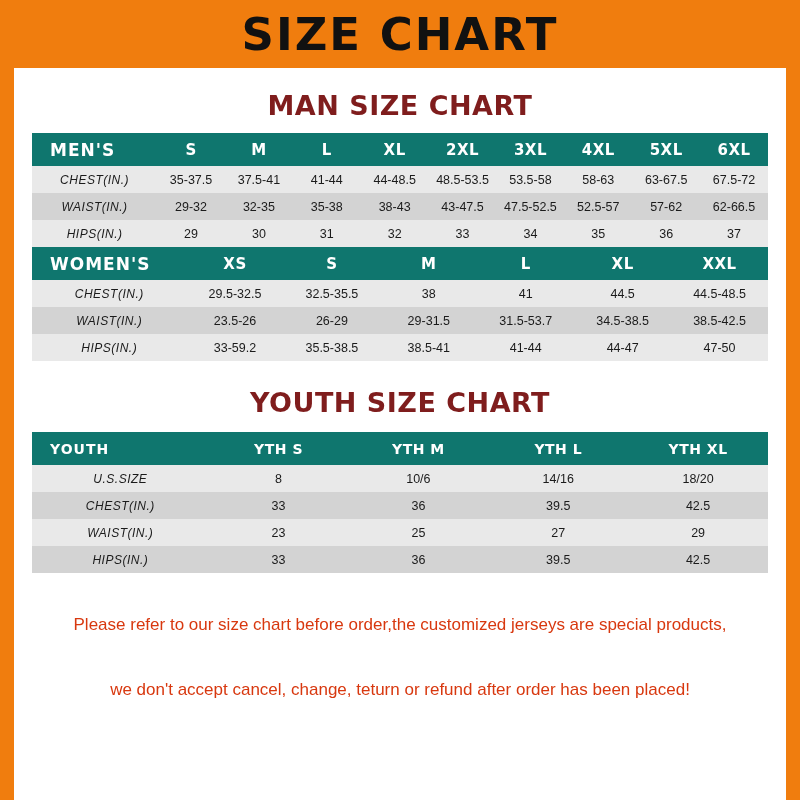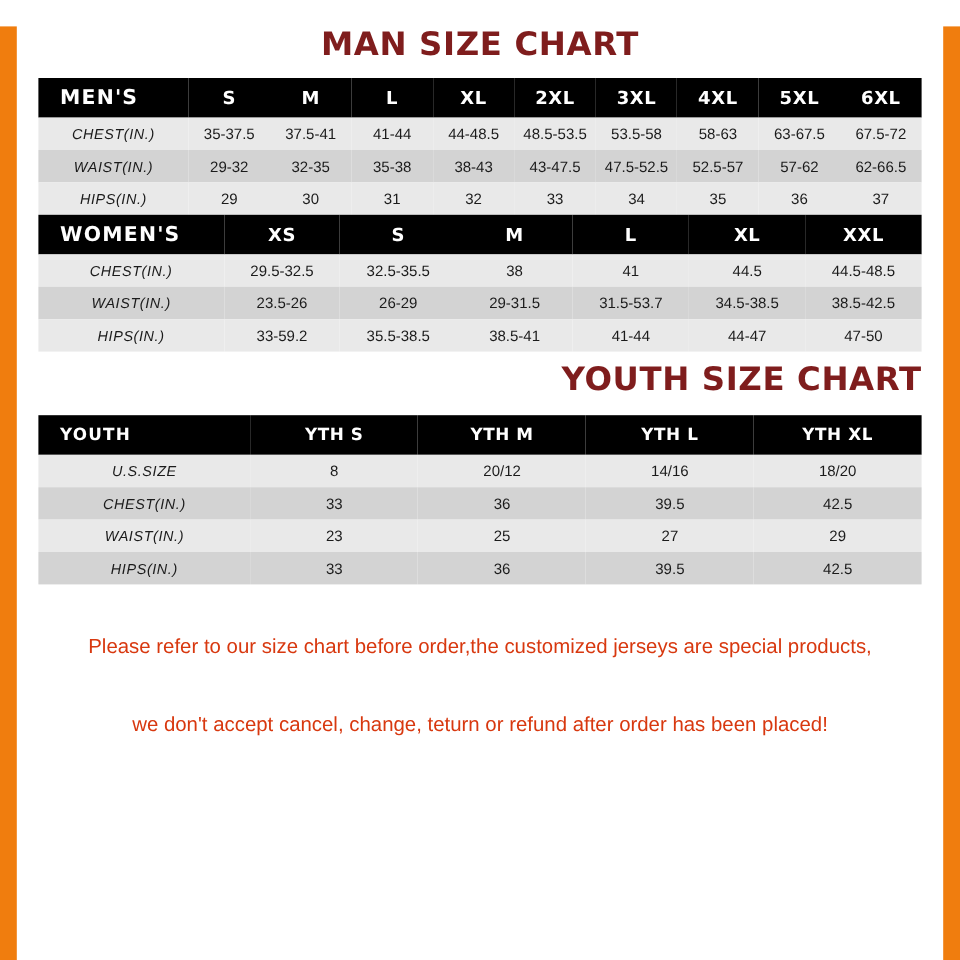"SIZE CHART" div.banner { html: none -> <div> <div>SIZE CHART</div> </div> }
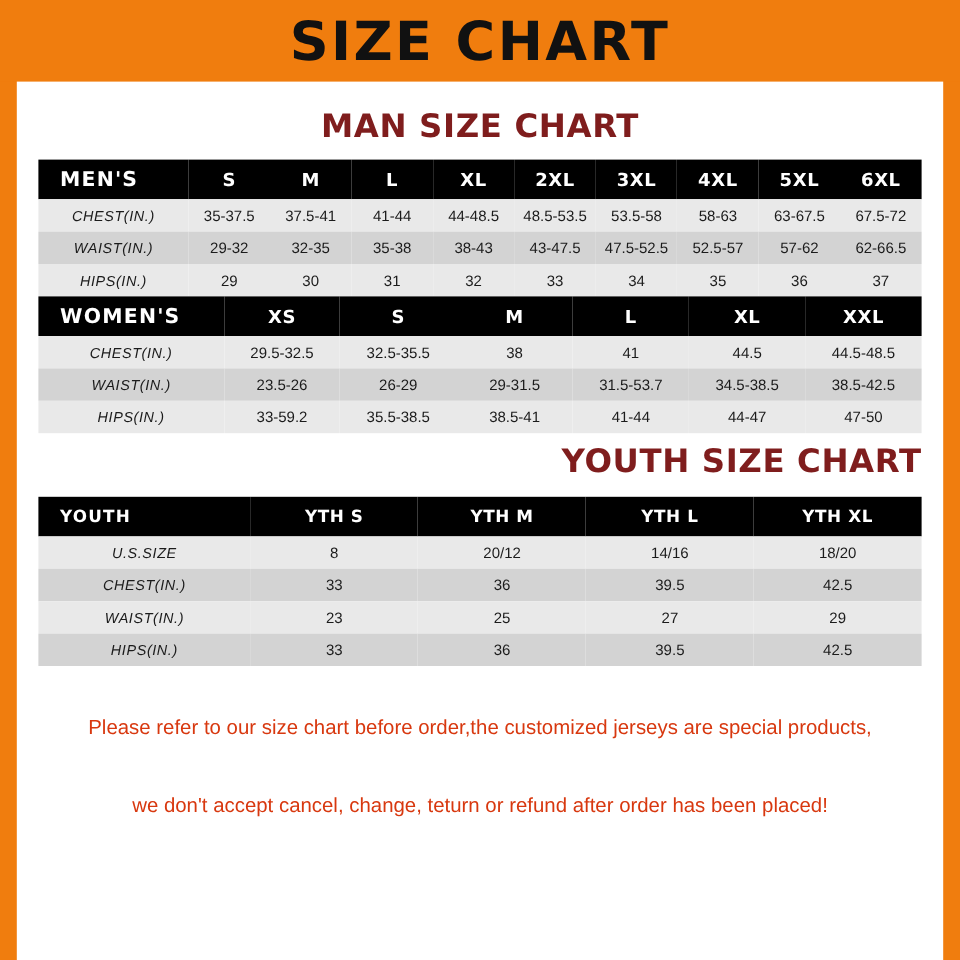"MEN'S" table.chart thead th { background: #000000 -> #0f766e }
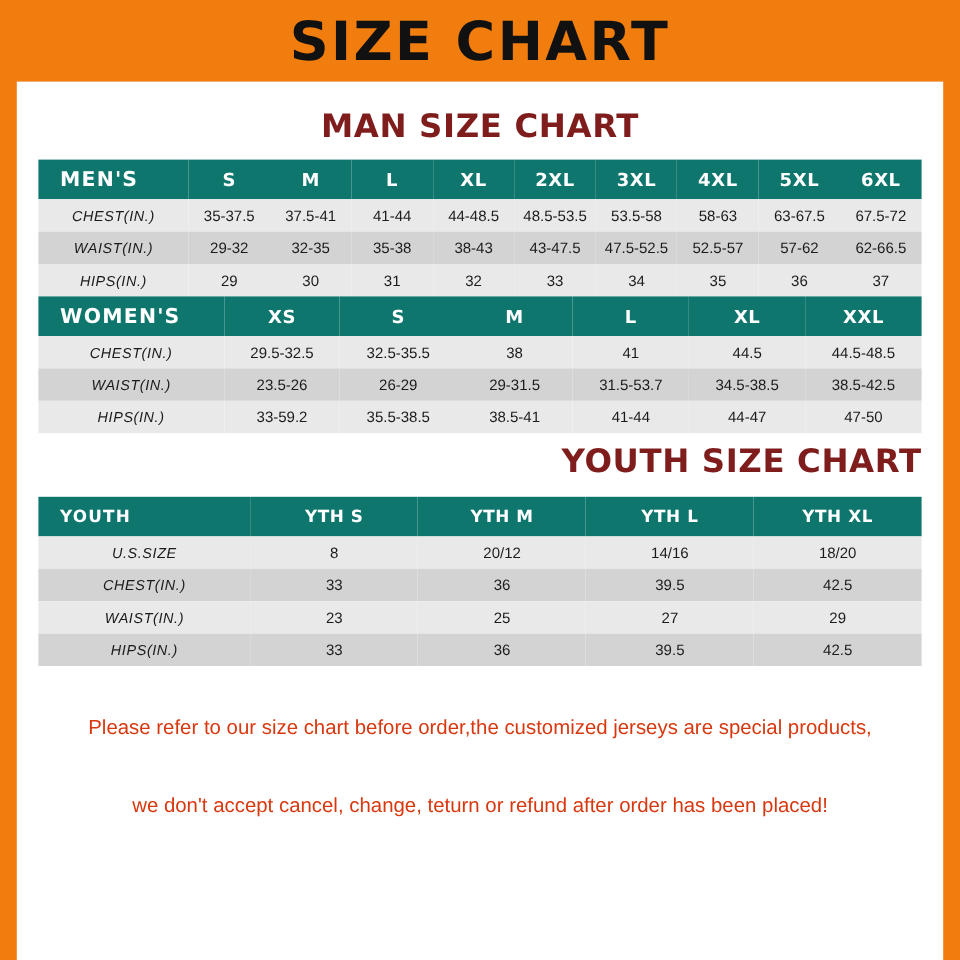"YOUTH SIZE CHART" .t-youth { margin-top: 8px -> 26px; text-align: right -> none }
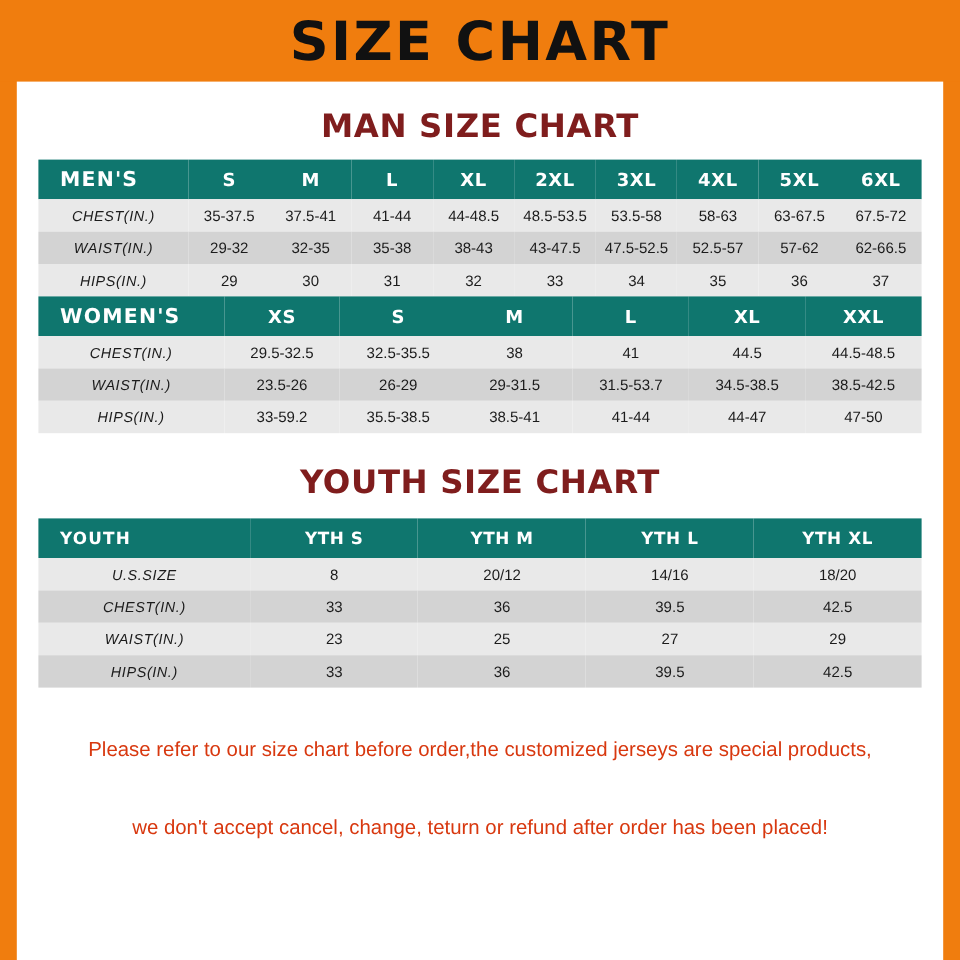"20/12" td { text: 20/12 -> 10/6 }
